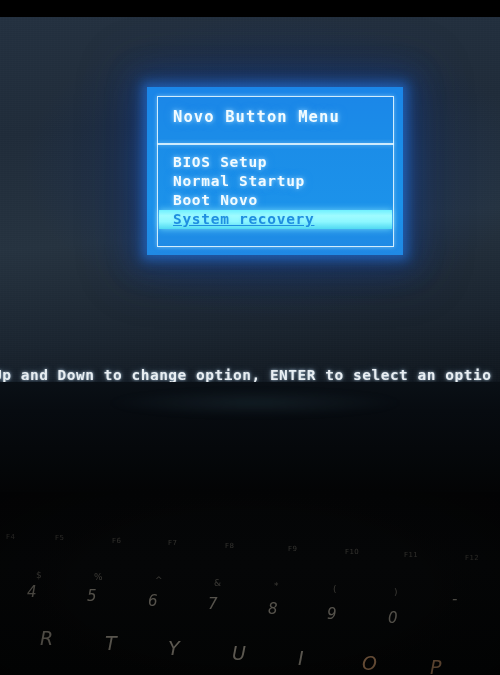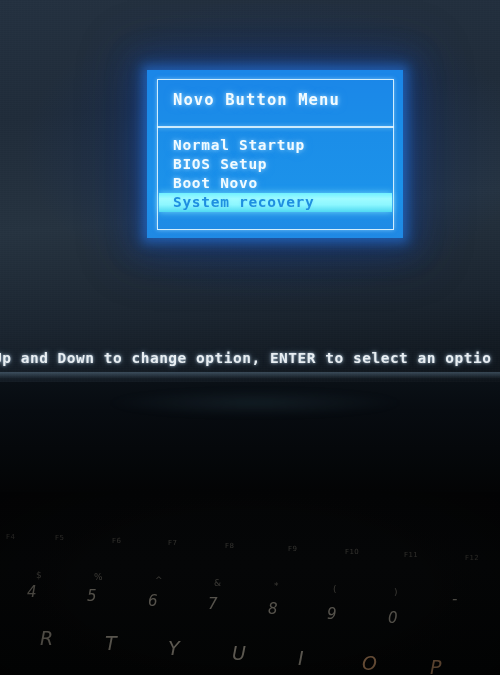"Novo Button Menu" #screen { top: 0 -> 17px }
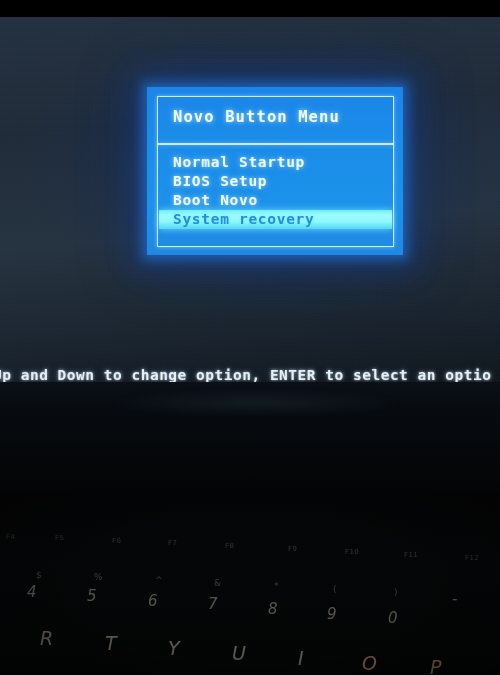"Normal Startup" div.menu-item { order: before "BIOS Setup" -> after "BIOS Setup" }
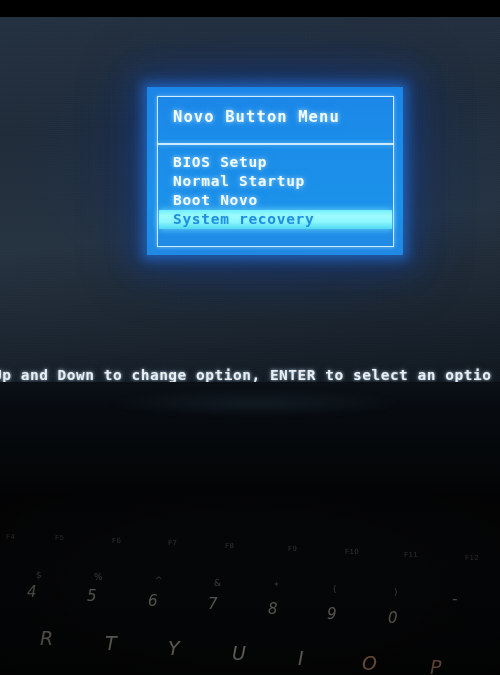"System recovery" .menu-item.selected { text-decoration: none -> underline }
